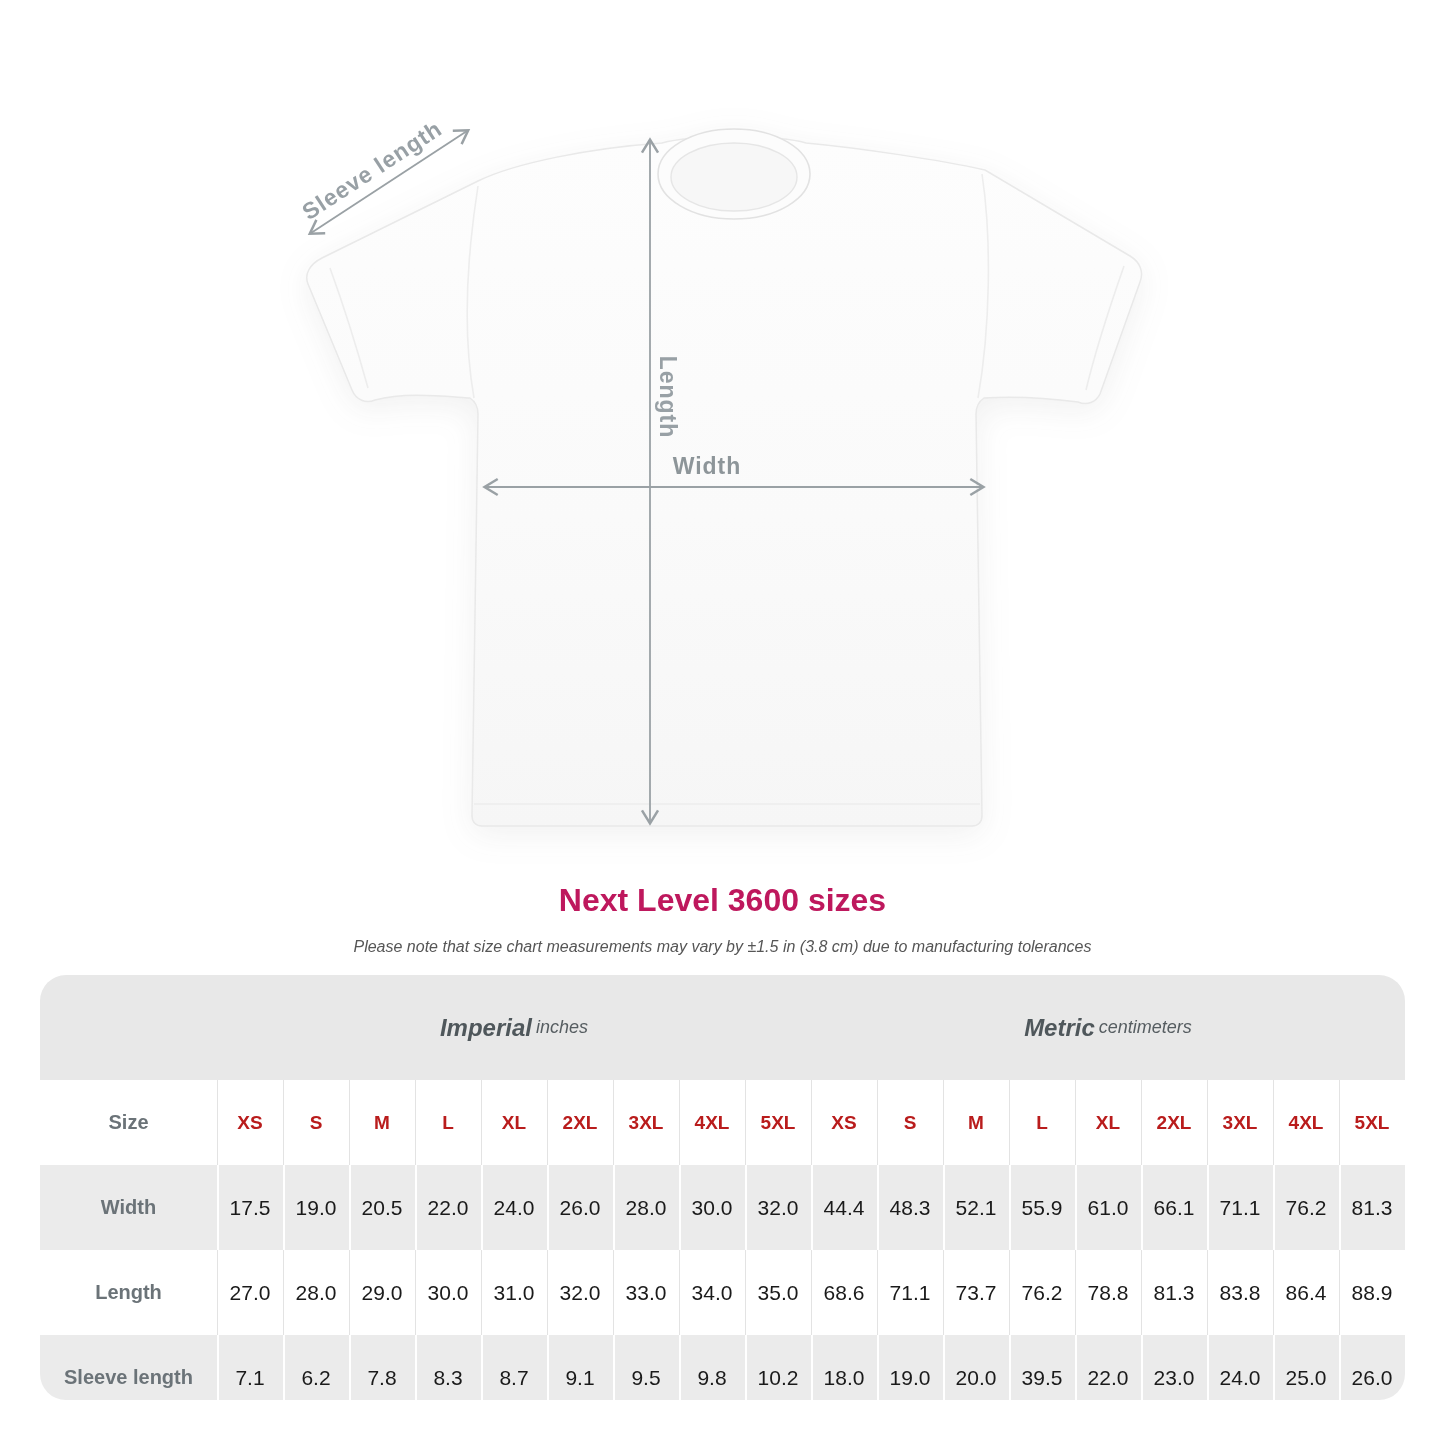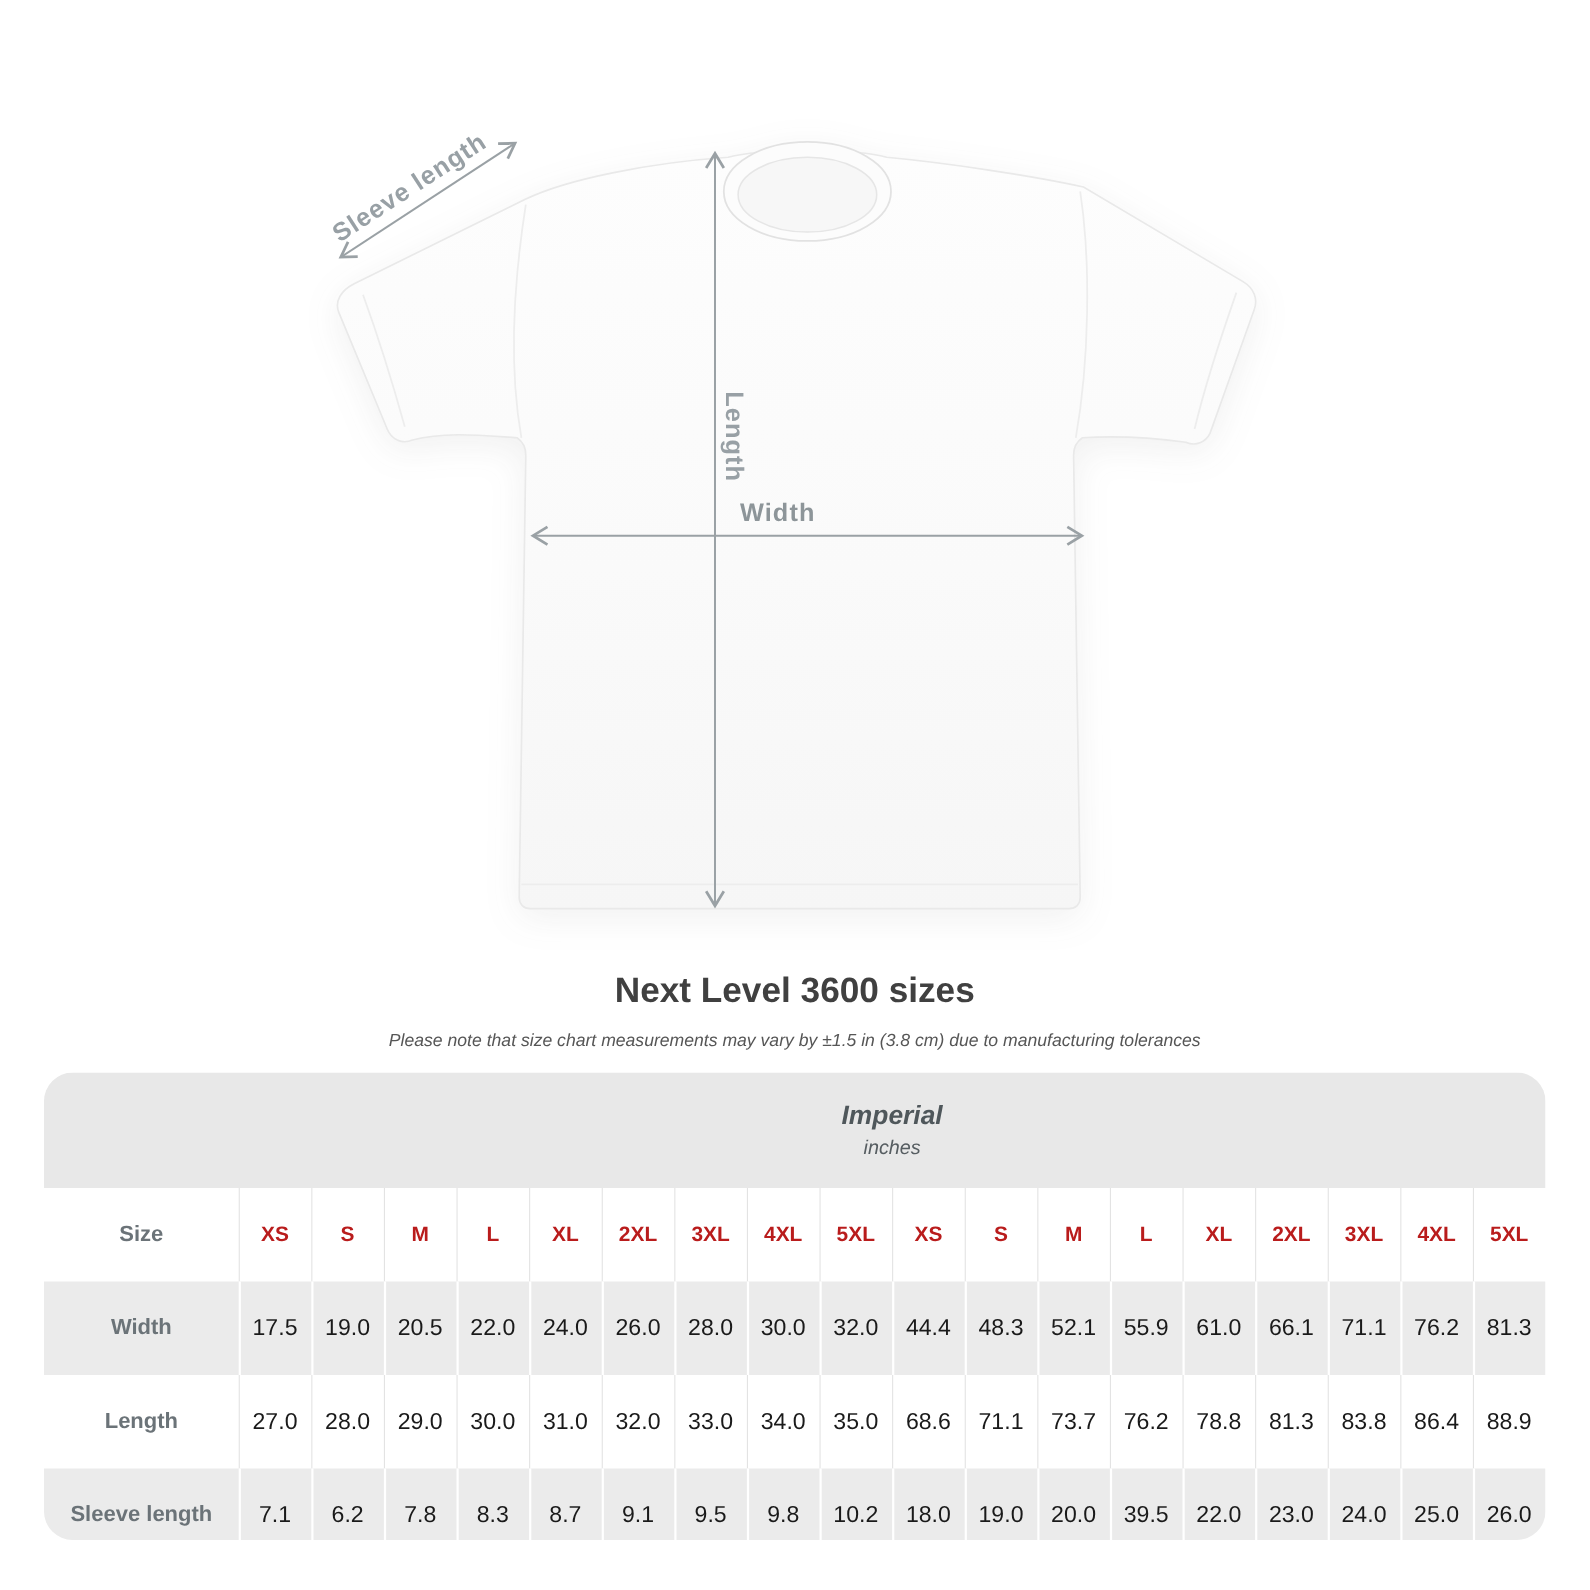"Next Level 3600 sizes" .chart-title { color: #404040 -> #be185d }
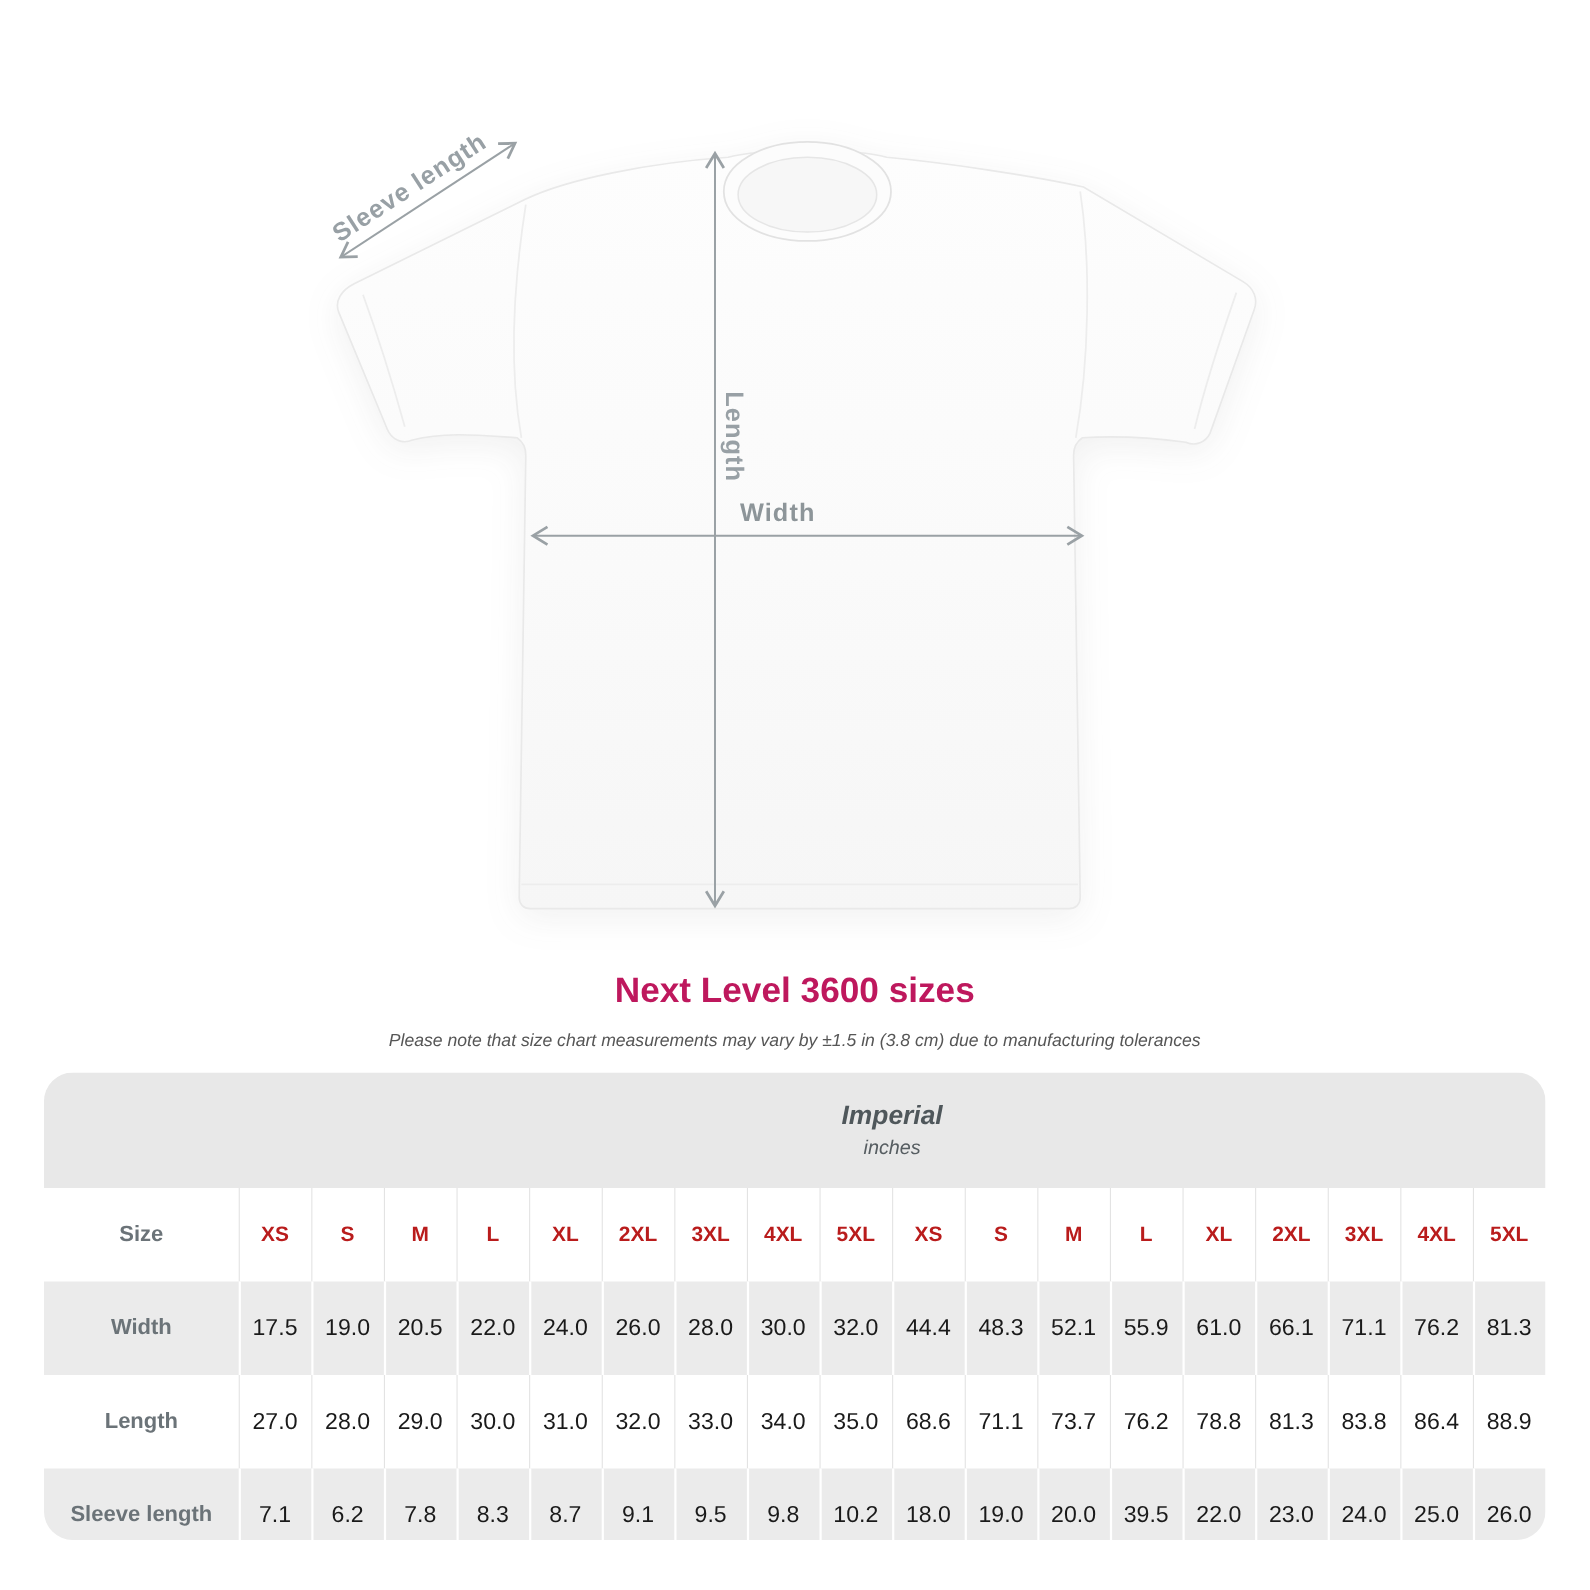"Imperial" .unit-group { flex-direction: column -> row }
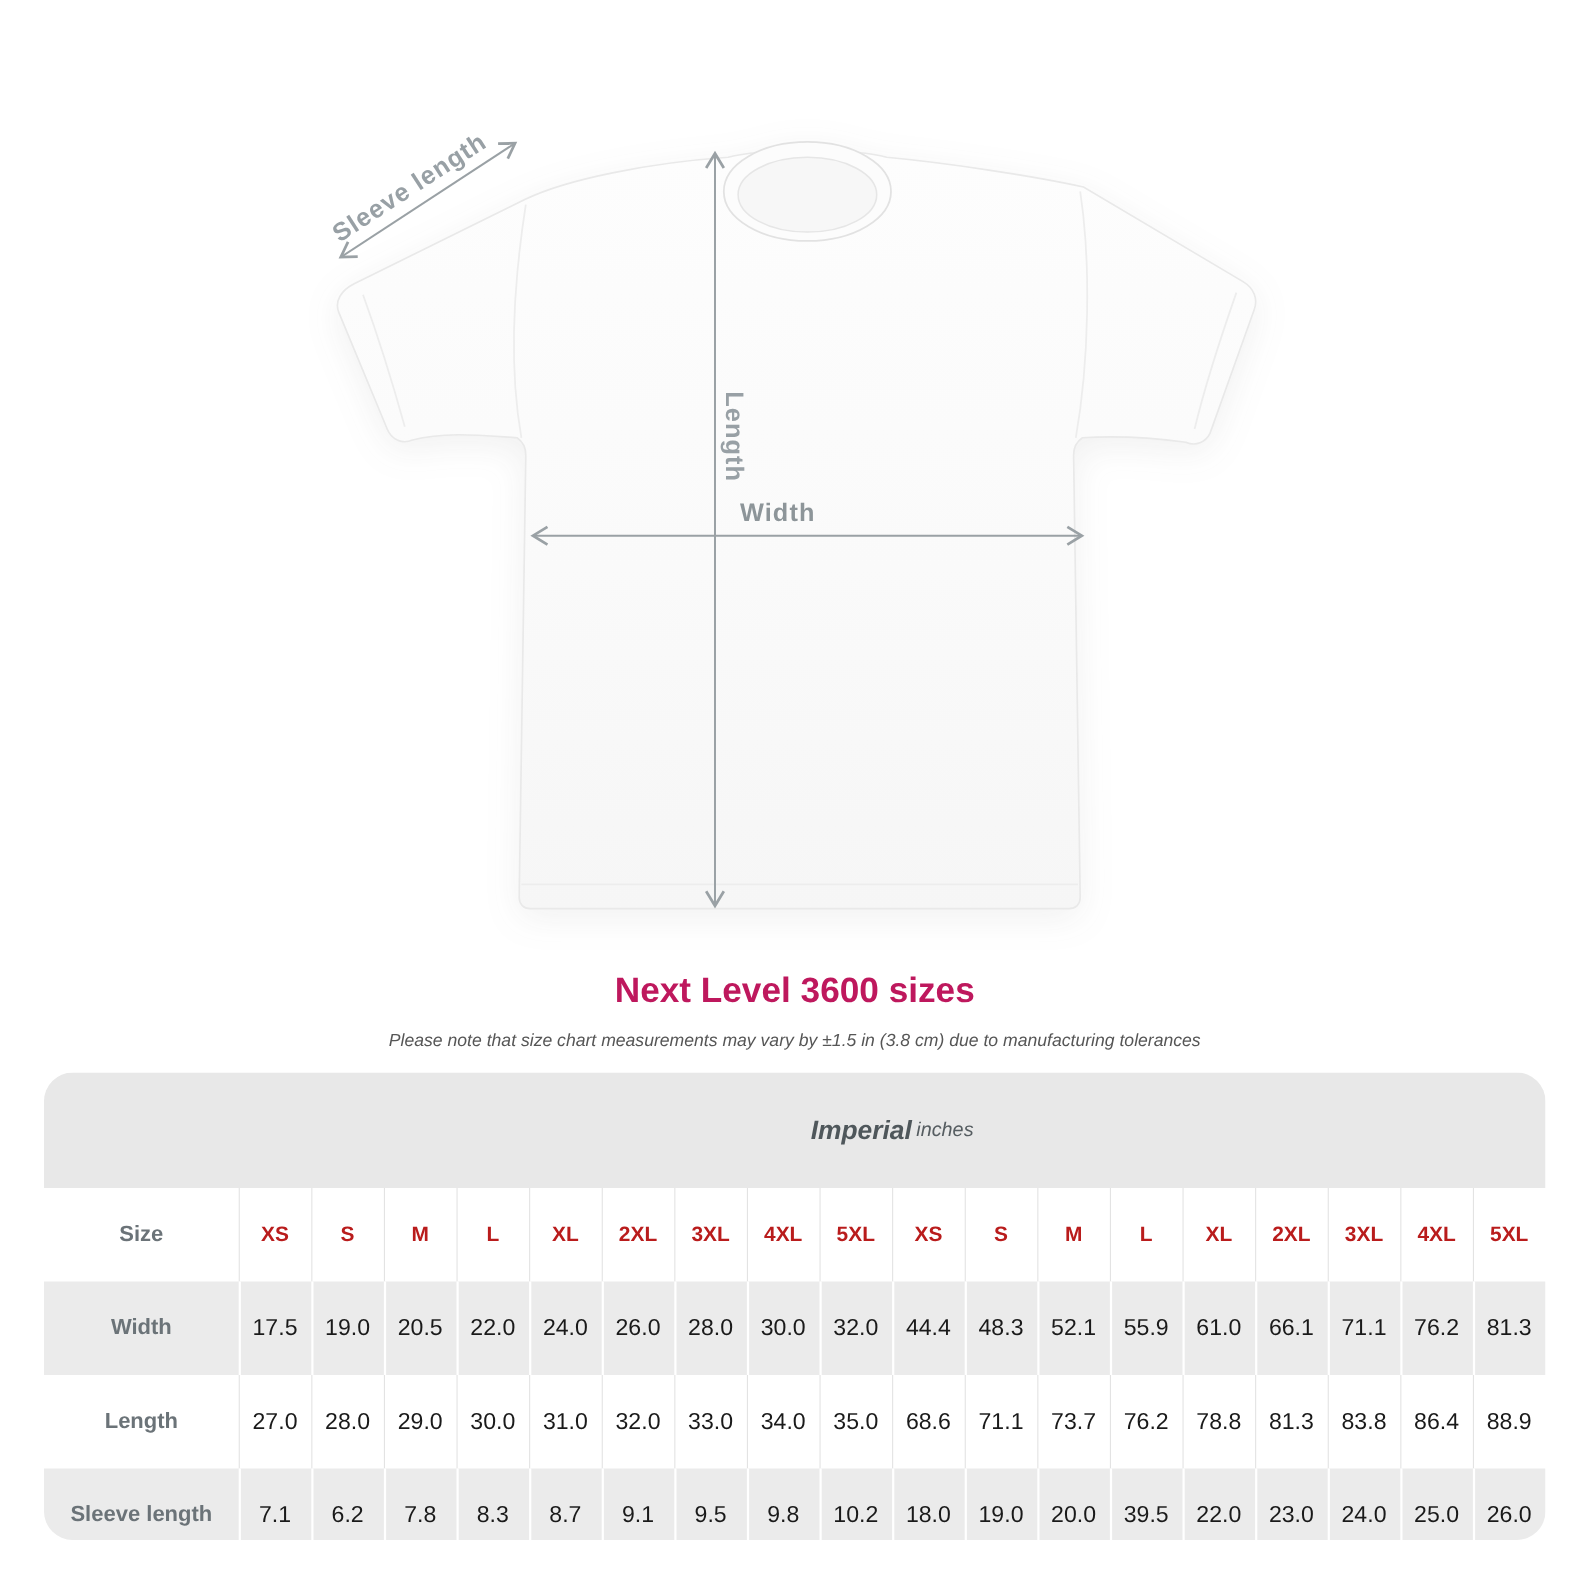"Metric" div.unit-group { html: none -> <div> <div>Metric</div> <div>centimeters</div> </div> }
